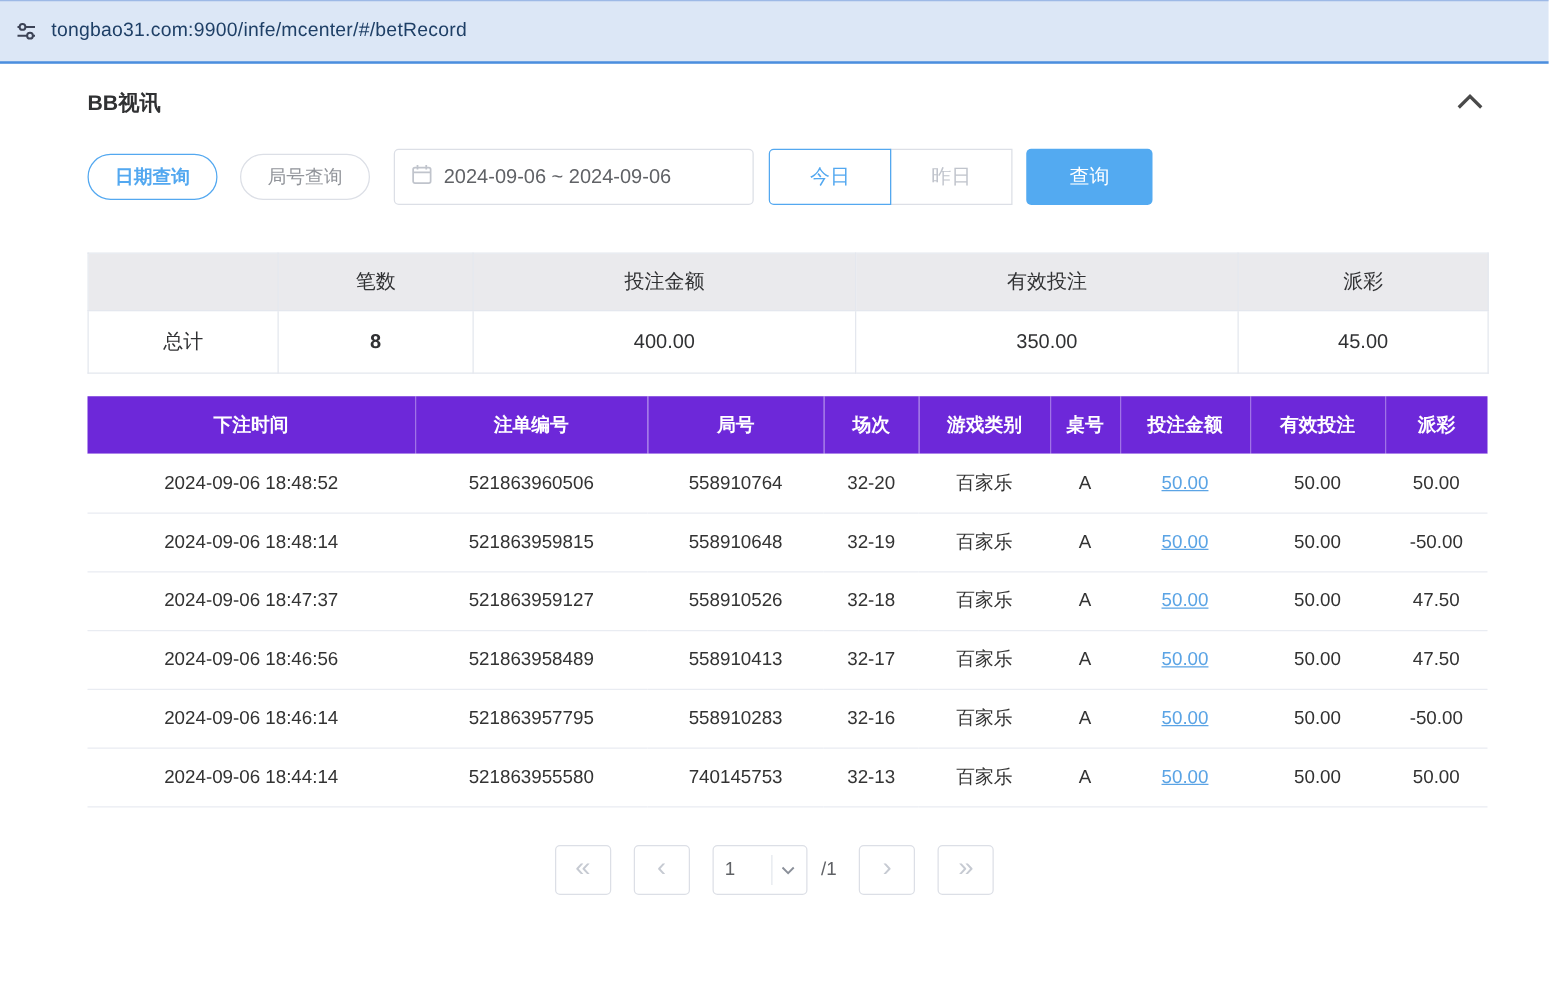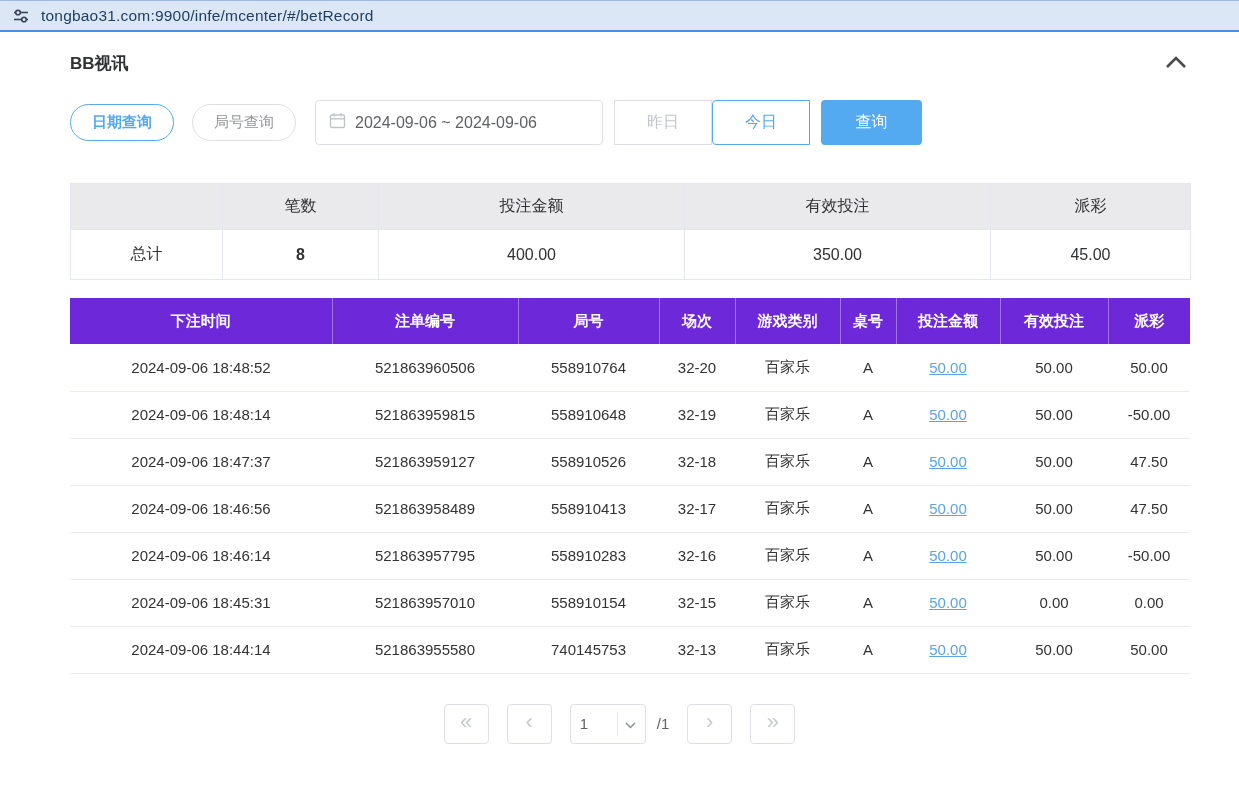"tongbao31.com:9900/infe/mcenter/#/betRec" .topbar { height: 32px -> 51px }
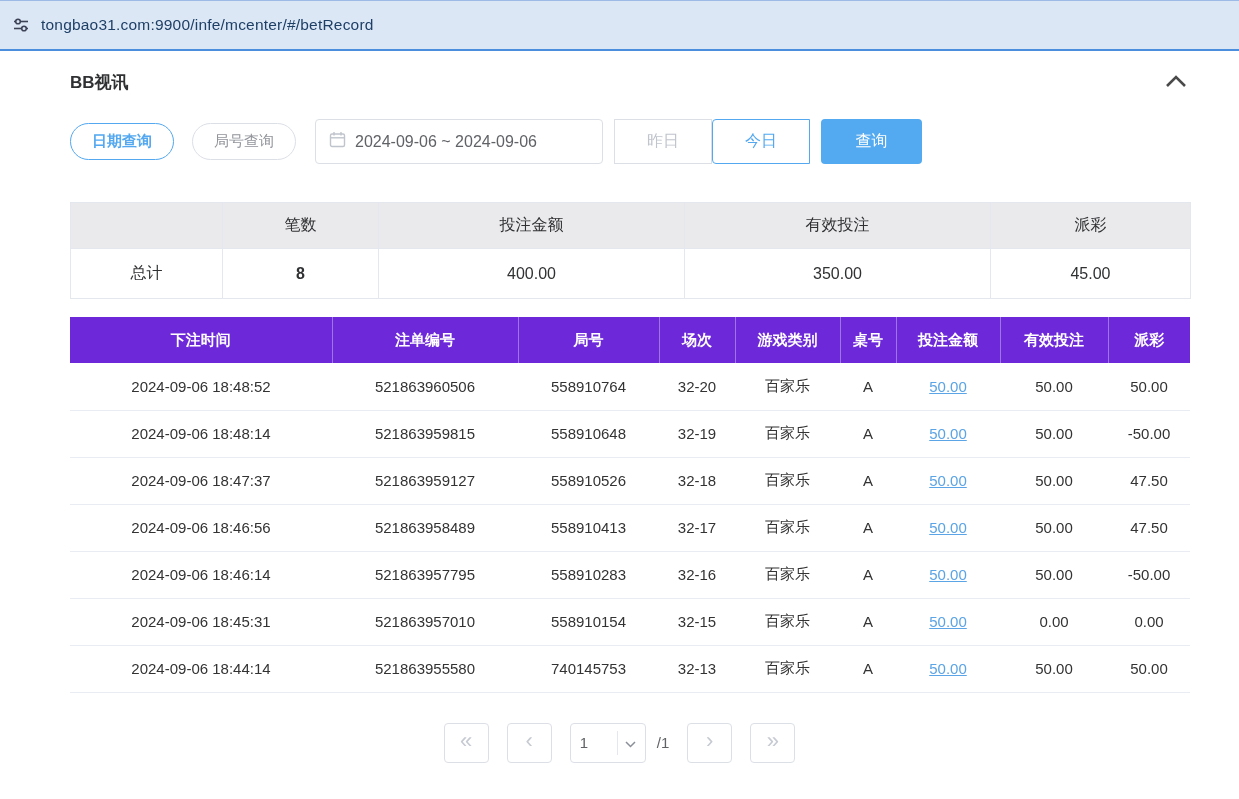"昨日" button.quick-btn { order: before "今日" -> after "今日" }
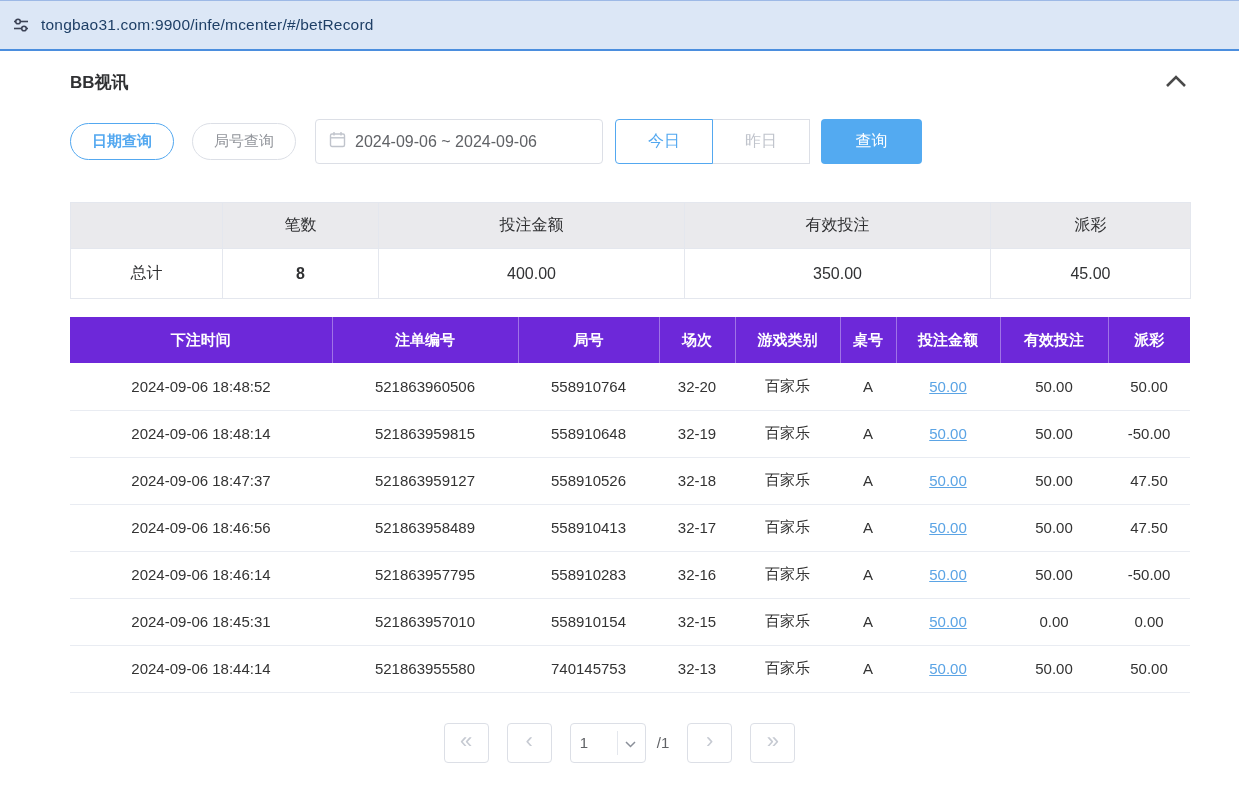"2024-09-06 18:45:31" tr { html: <tr> <td>2024-09-06 18:45:31</td> <td>521863957010</td> <td>558910154</td> <td>32-15</td> <td>百家乐</td> <td>A</td> <td><span>50.00</span></td> <td>0.00</td> <td>0.00</td> </tr> -> none }
